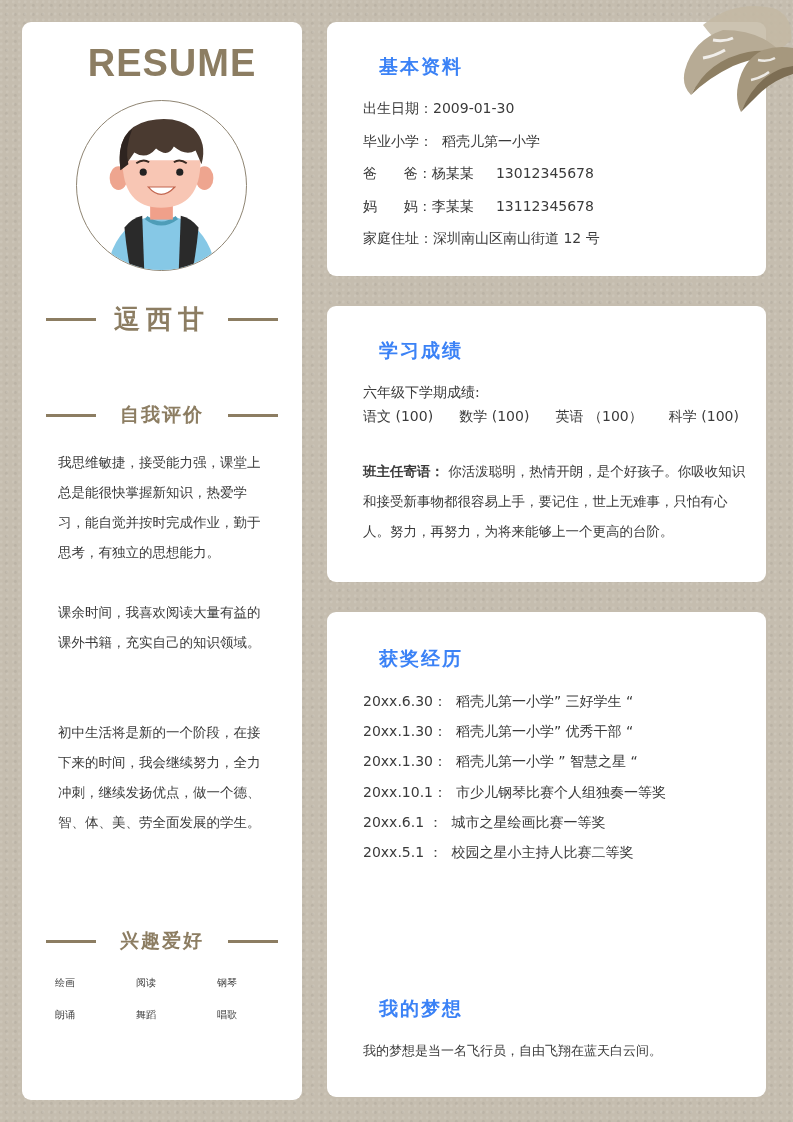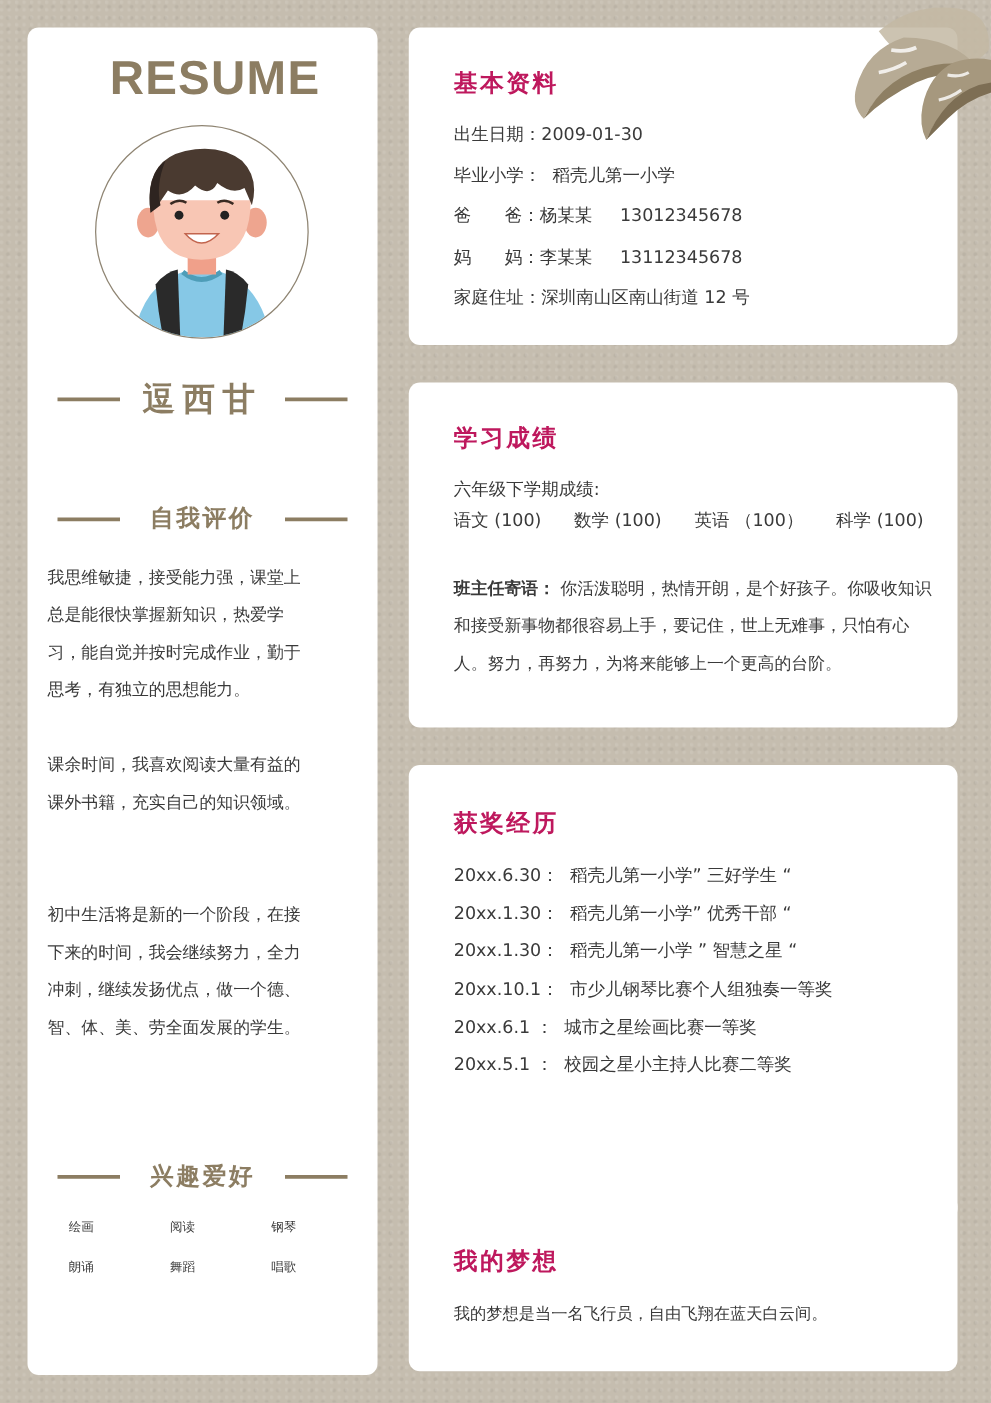"基本资料" .rc-title { color: #be185d -> #3b82f6; left: 36px -> 52px }
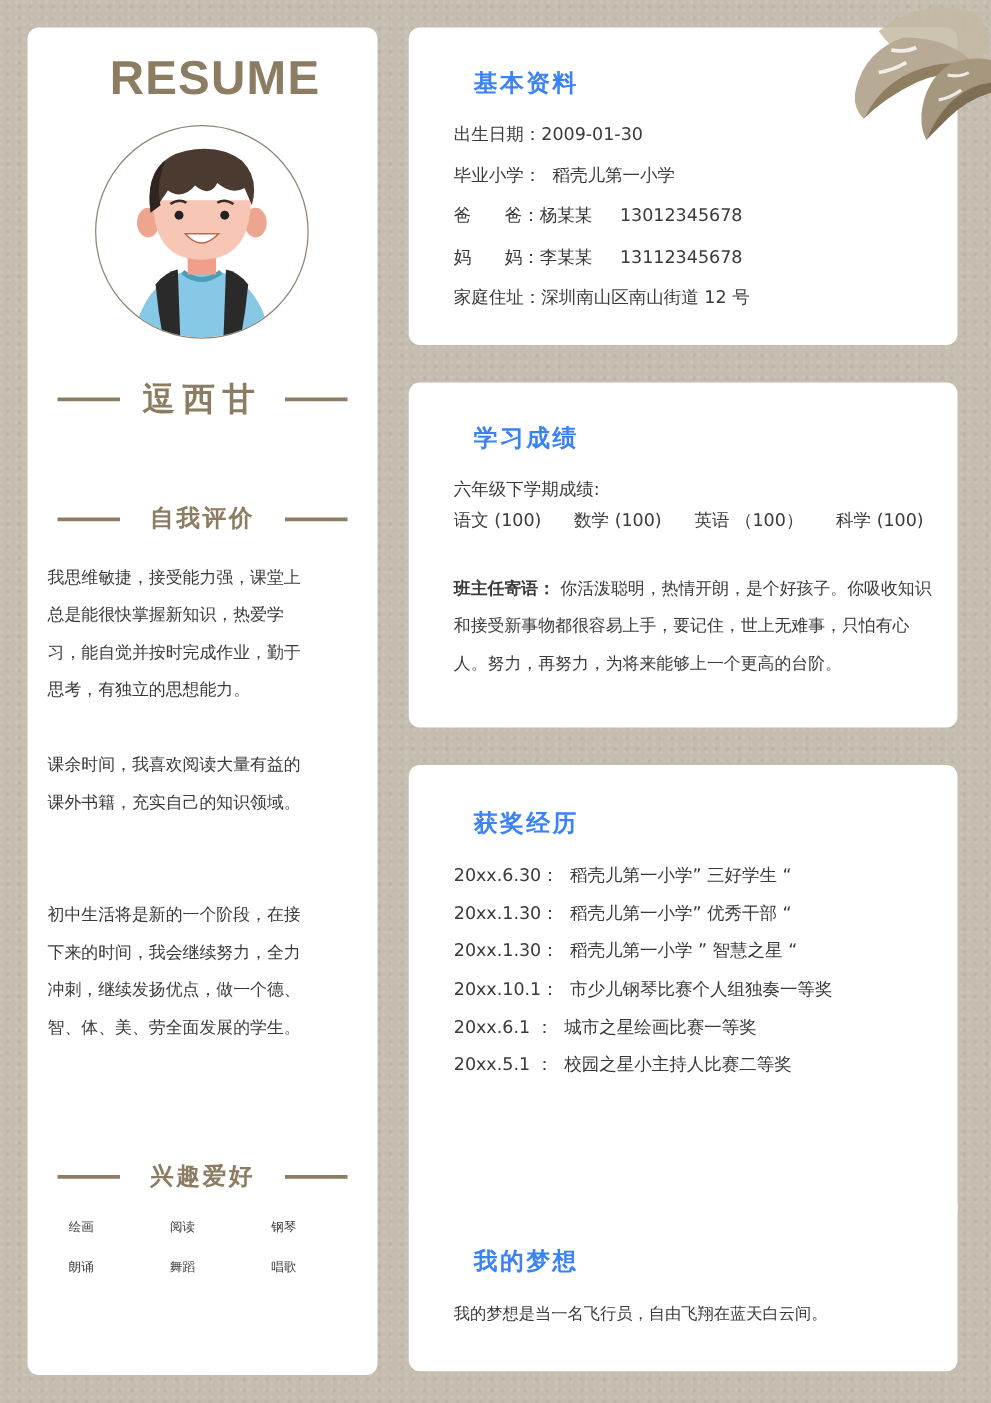"我思维敏捷，接受能力强，课堂上总是能很快掌握新知识，热爱学习，能自觉并按时完成作" .para { left: 16px -> 36px }
